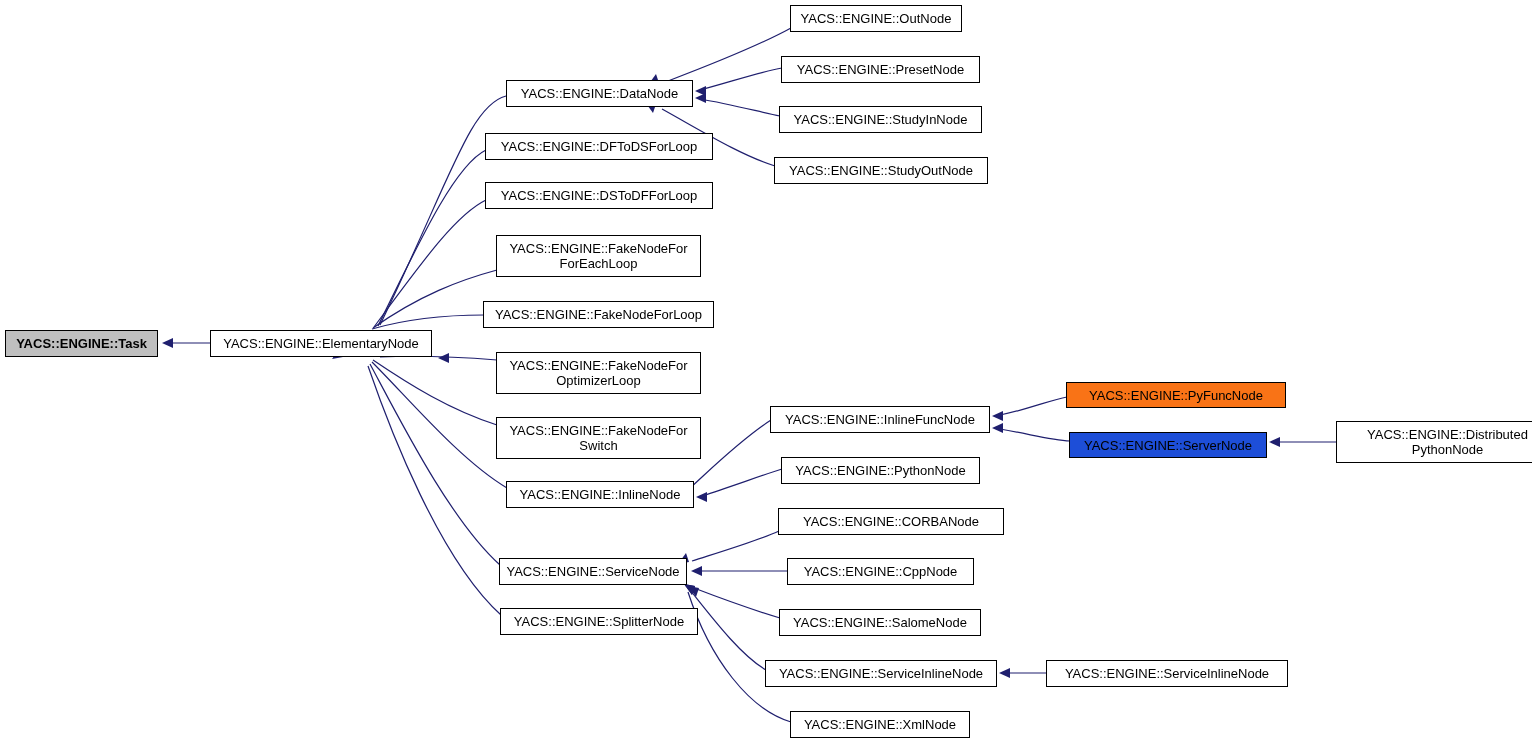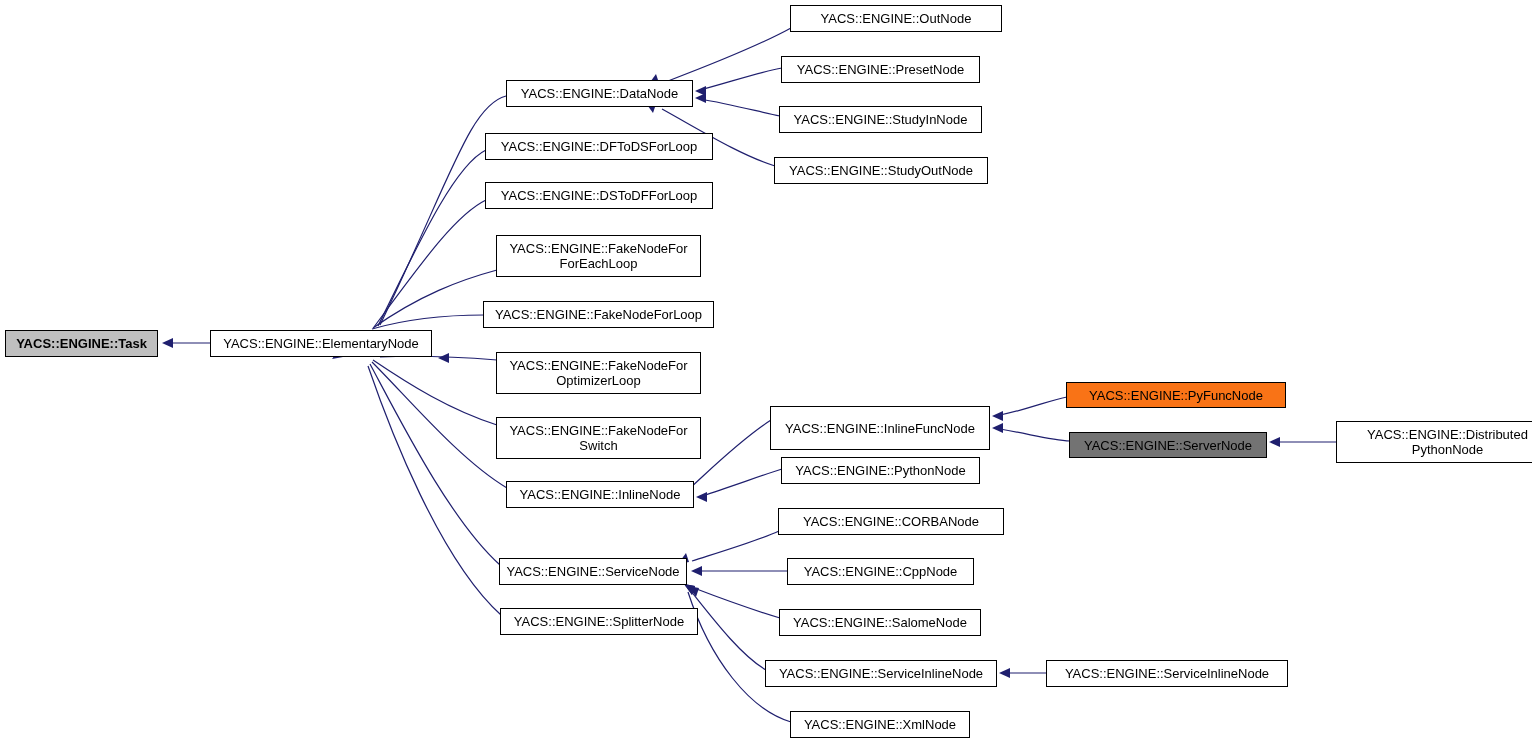"YACS::ENGINE::OutNode" div.node { width: 212px -> 172px }
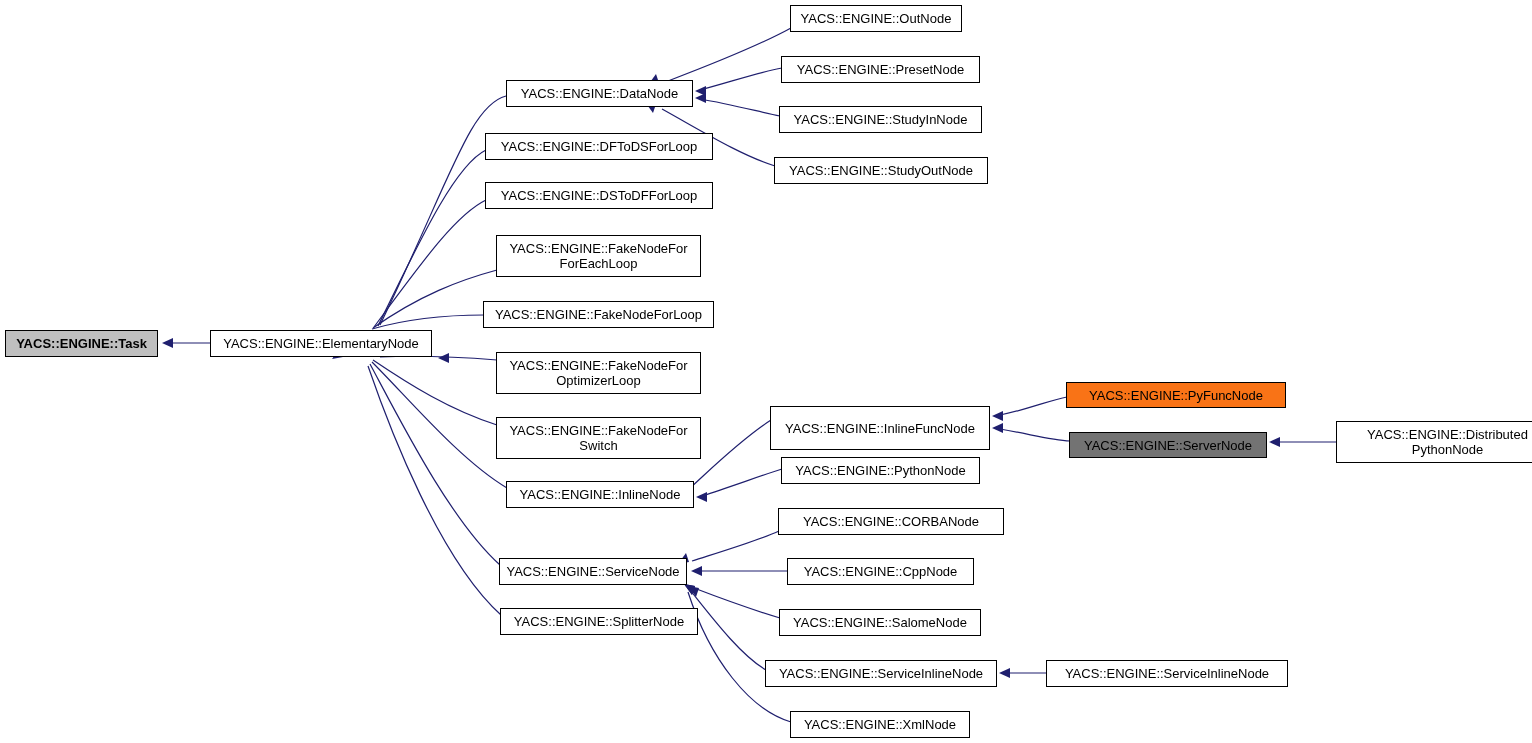"YACS::ENGINE::InlineFuncNode" div.node { height: 44px -> 27px }
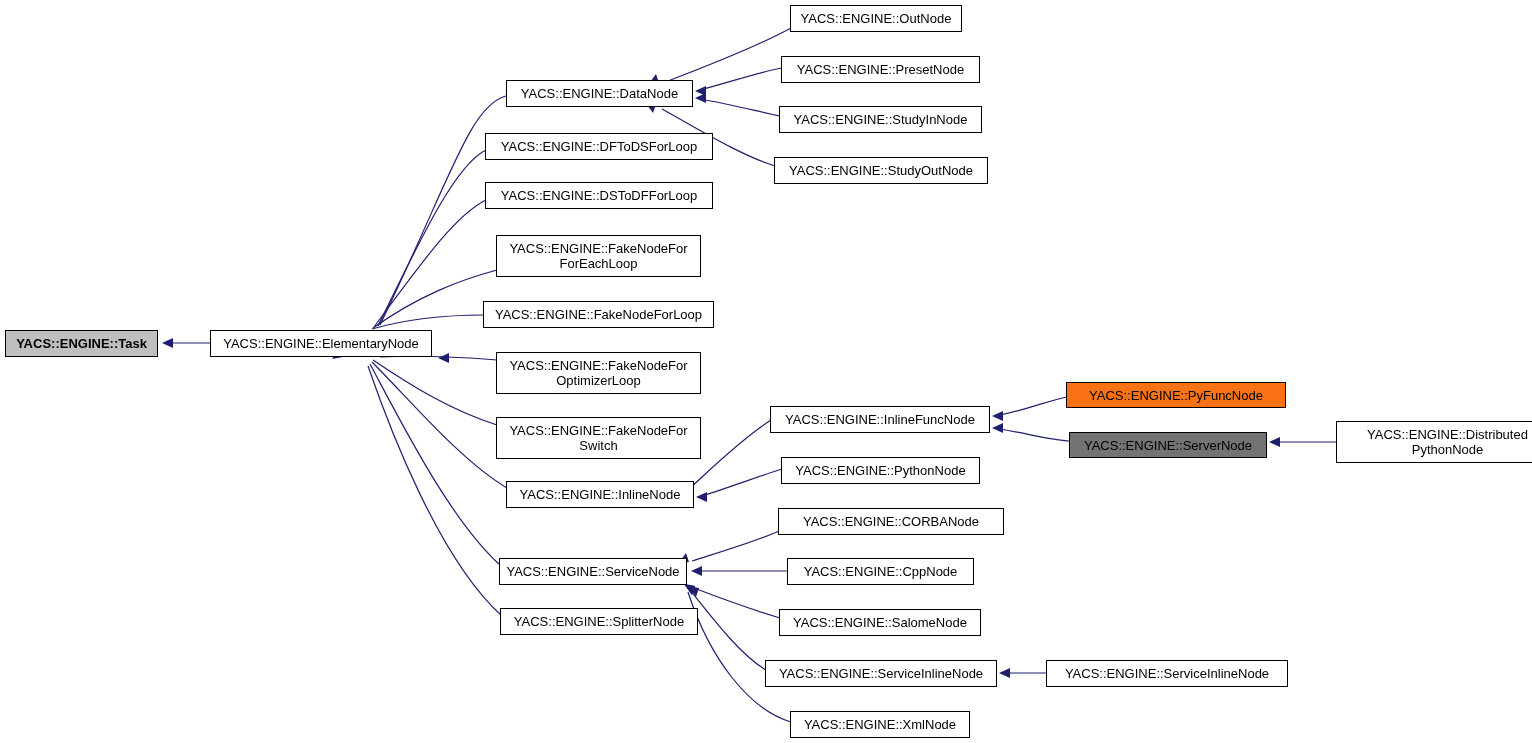"YACS::ENGINE::ServerNode" div.node { background: #737373 -> #1d4ed8 }
